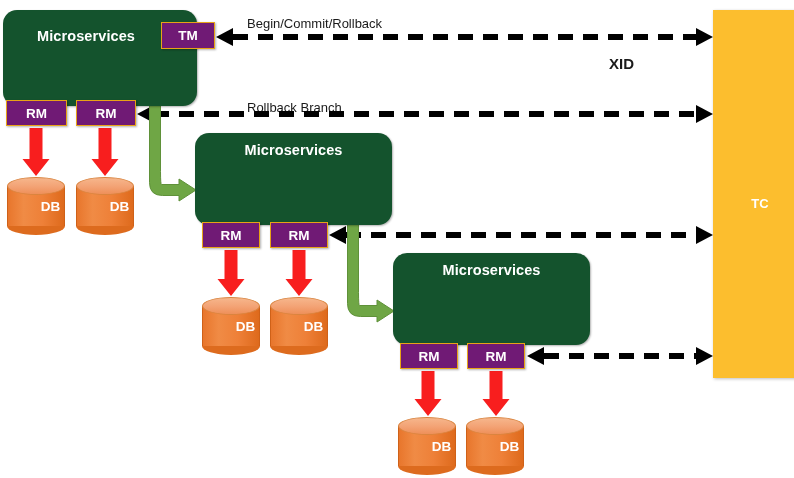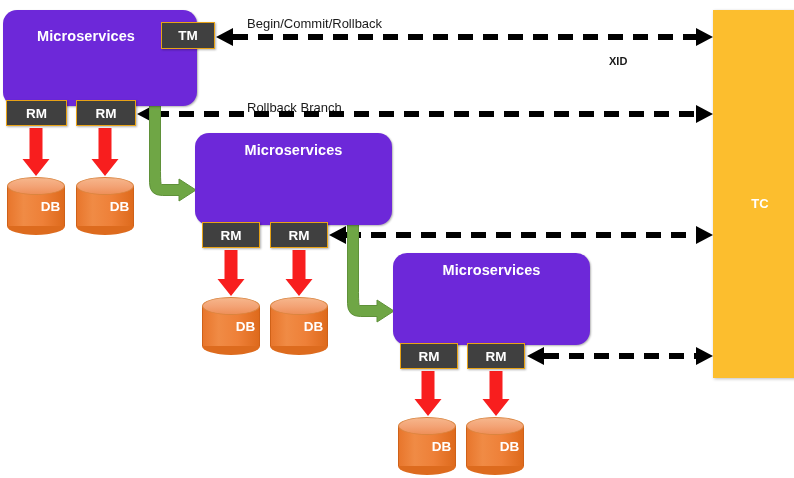"Microservices" .ms-box { background: #6d28d9 -> #14532d }
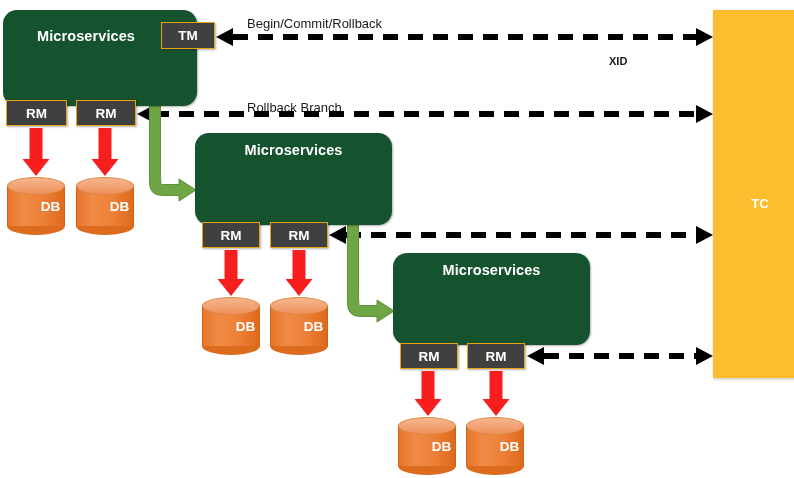"TM" .tab { background: #404040 -> #701a75 }
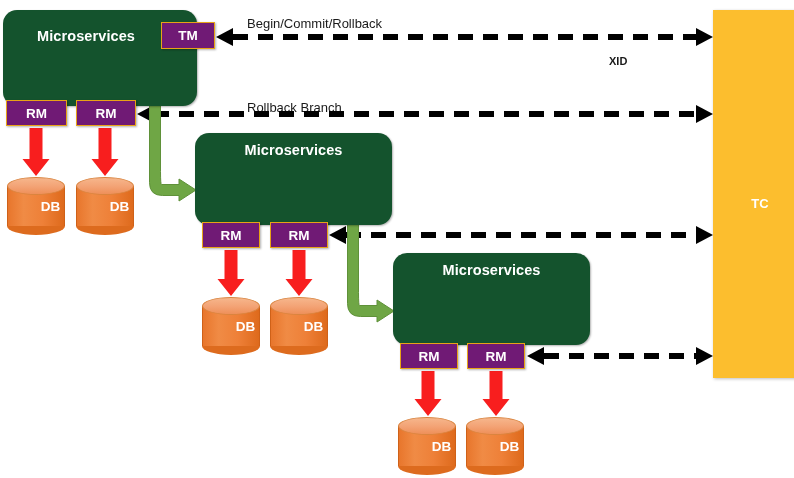"XID" .flow-label.bold { font-size: 11px -> 15px }
